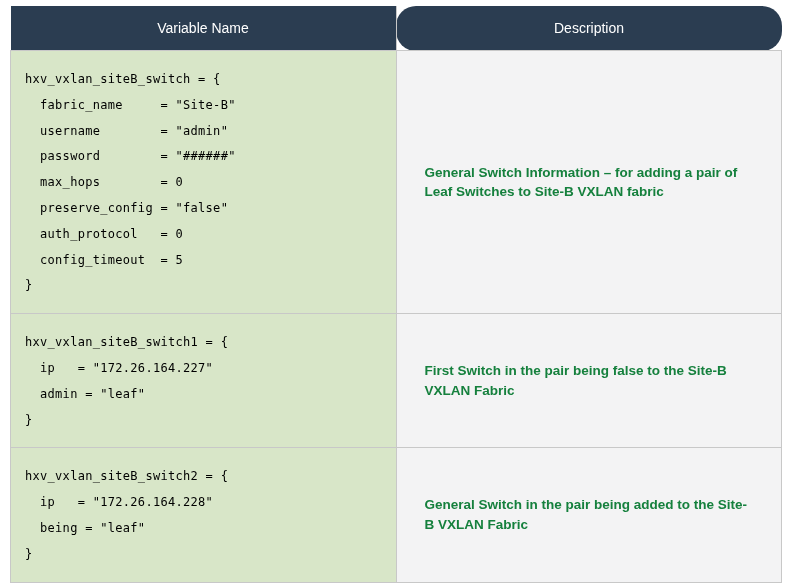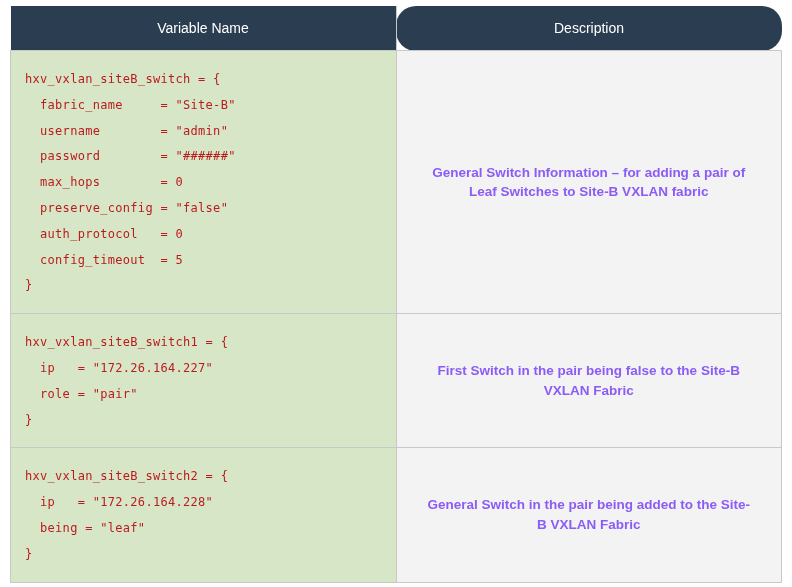"hxv_vxlan_siteB_switch = {" .code-block { color: #b91c1c -> #000000 }
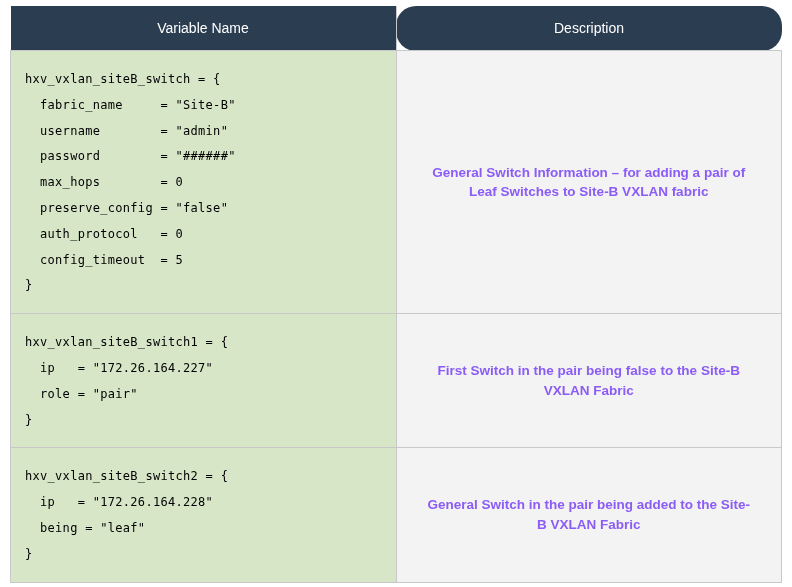"General Switch Information – for" .config-table td.desc-cell { color: #8b5cf6 -> #15803d; text-align: center -> left }
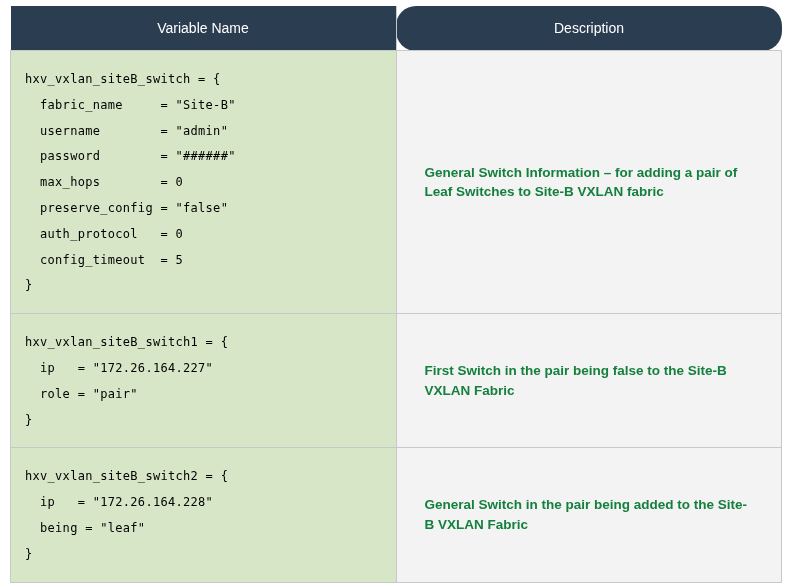"hxv_vxlan_siteB_switch1 = {" div.code-block { text: role = "pair -> admin = "leaf }
